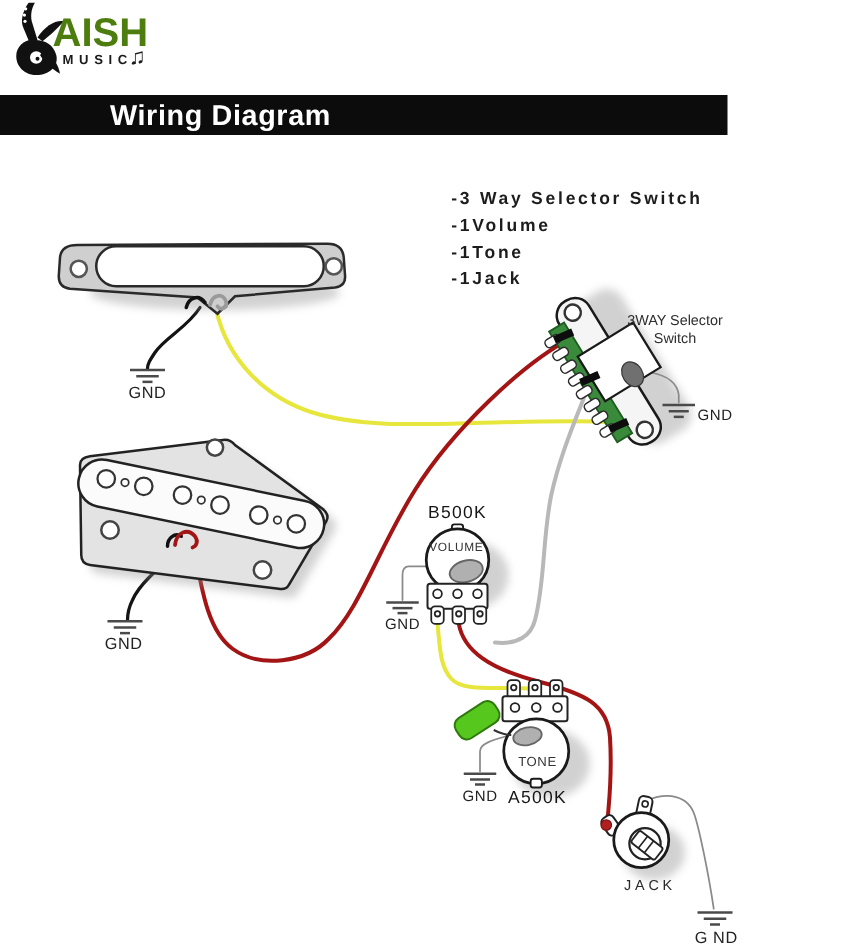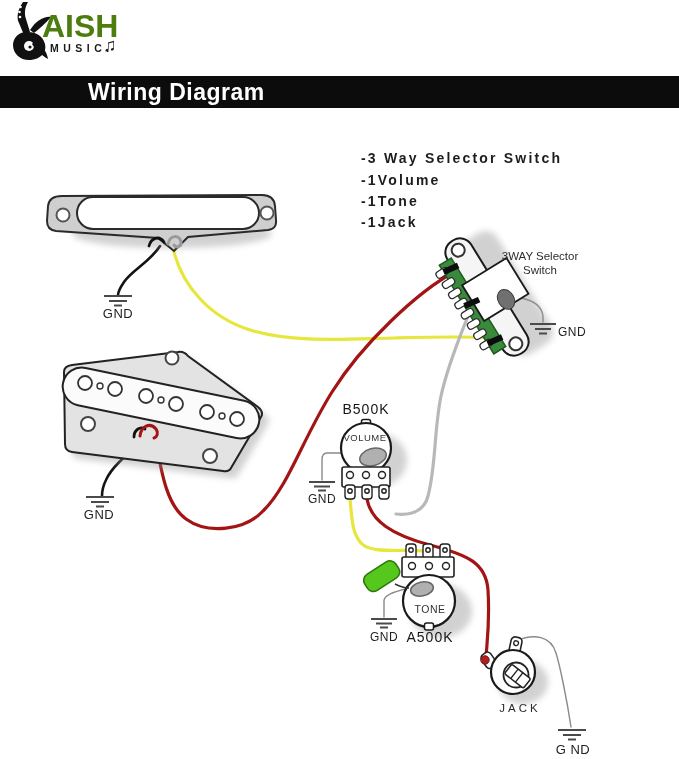"Wiring Diagram" .titlebar { width: 679px -> 582px }
